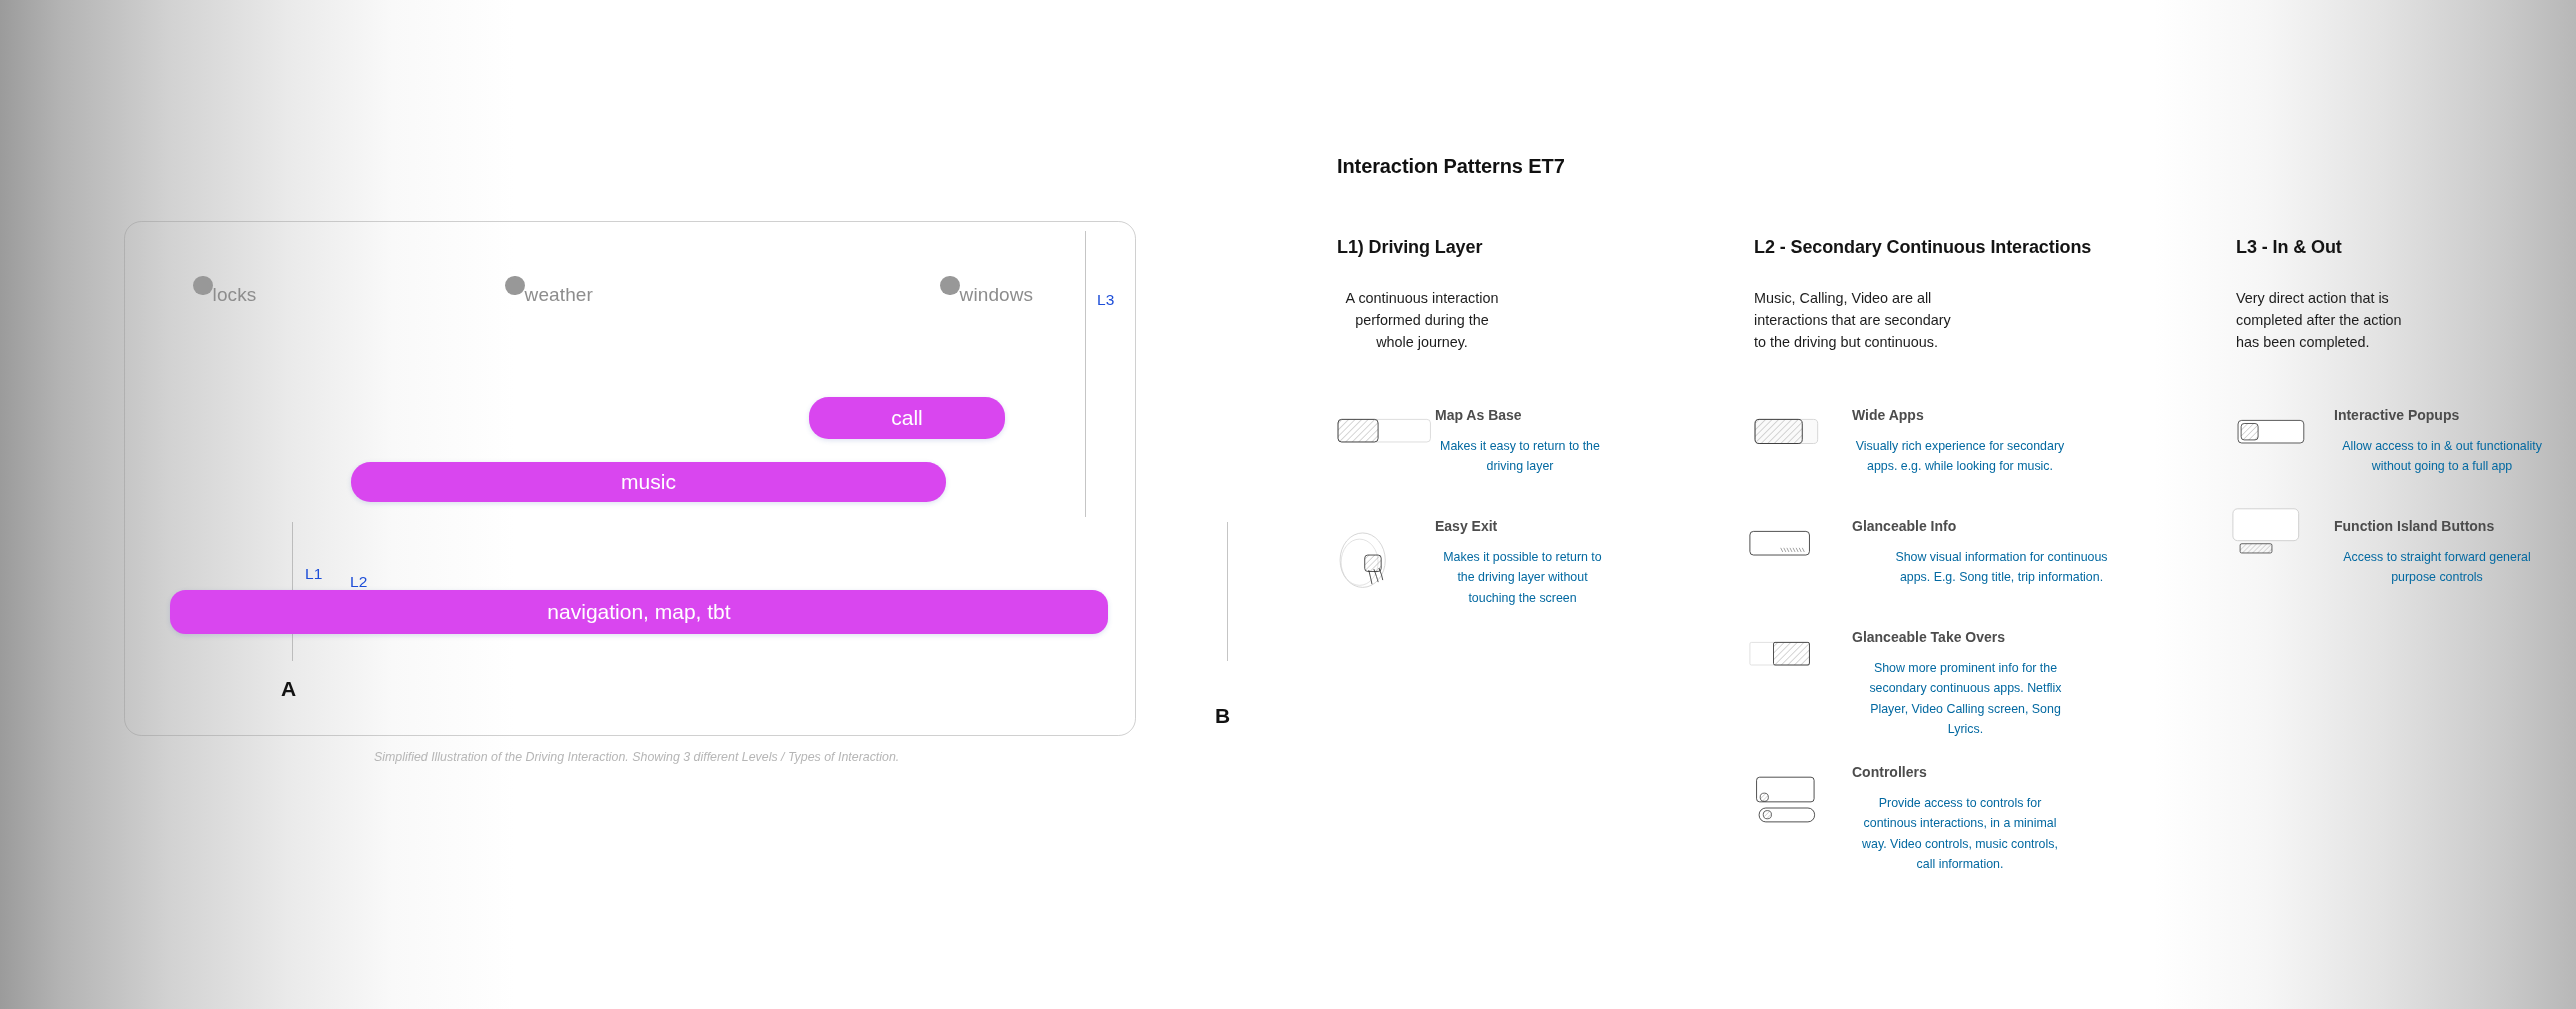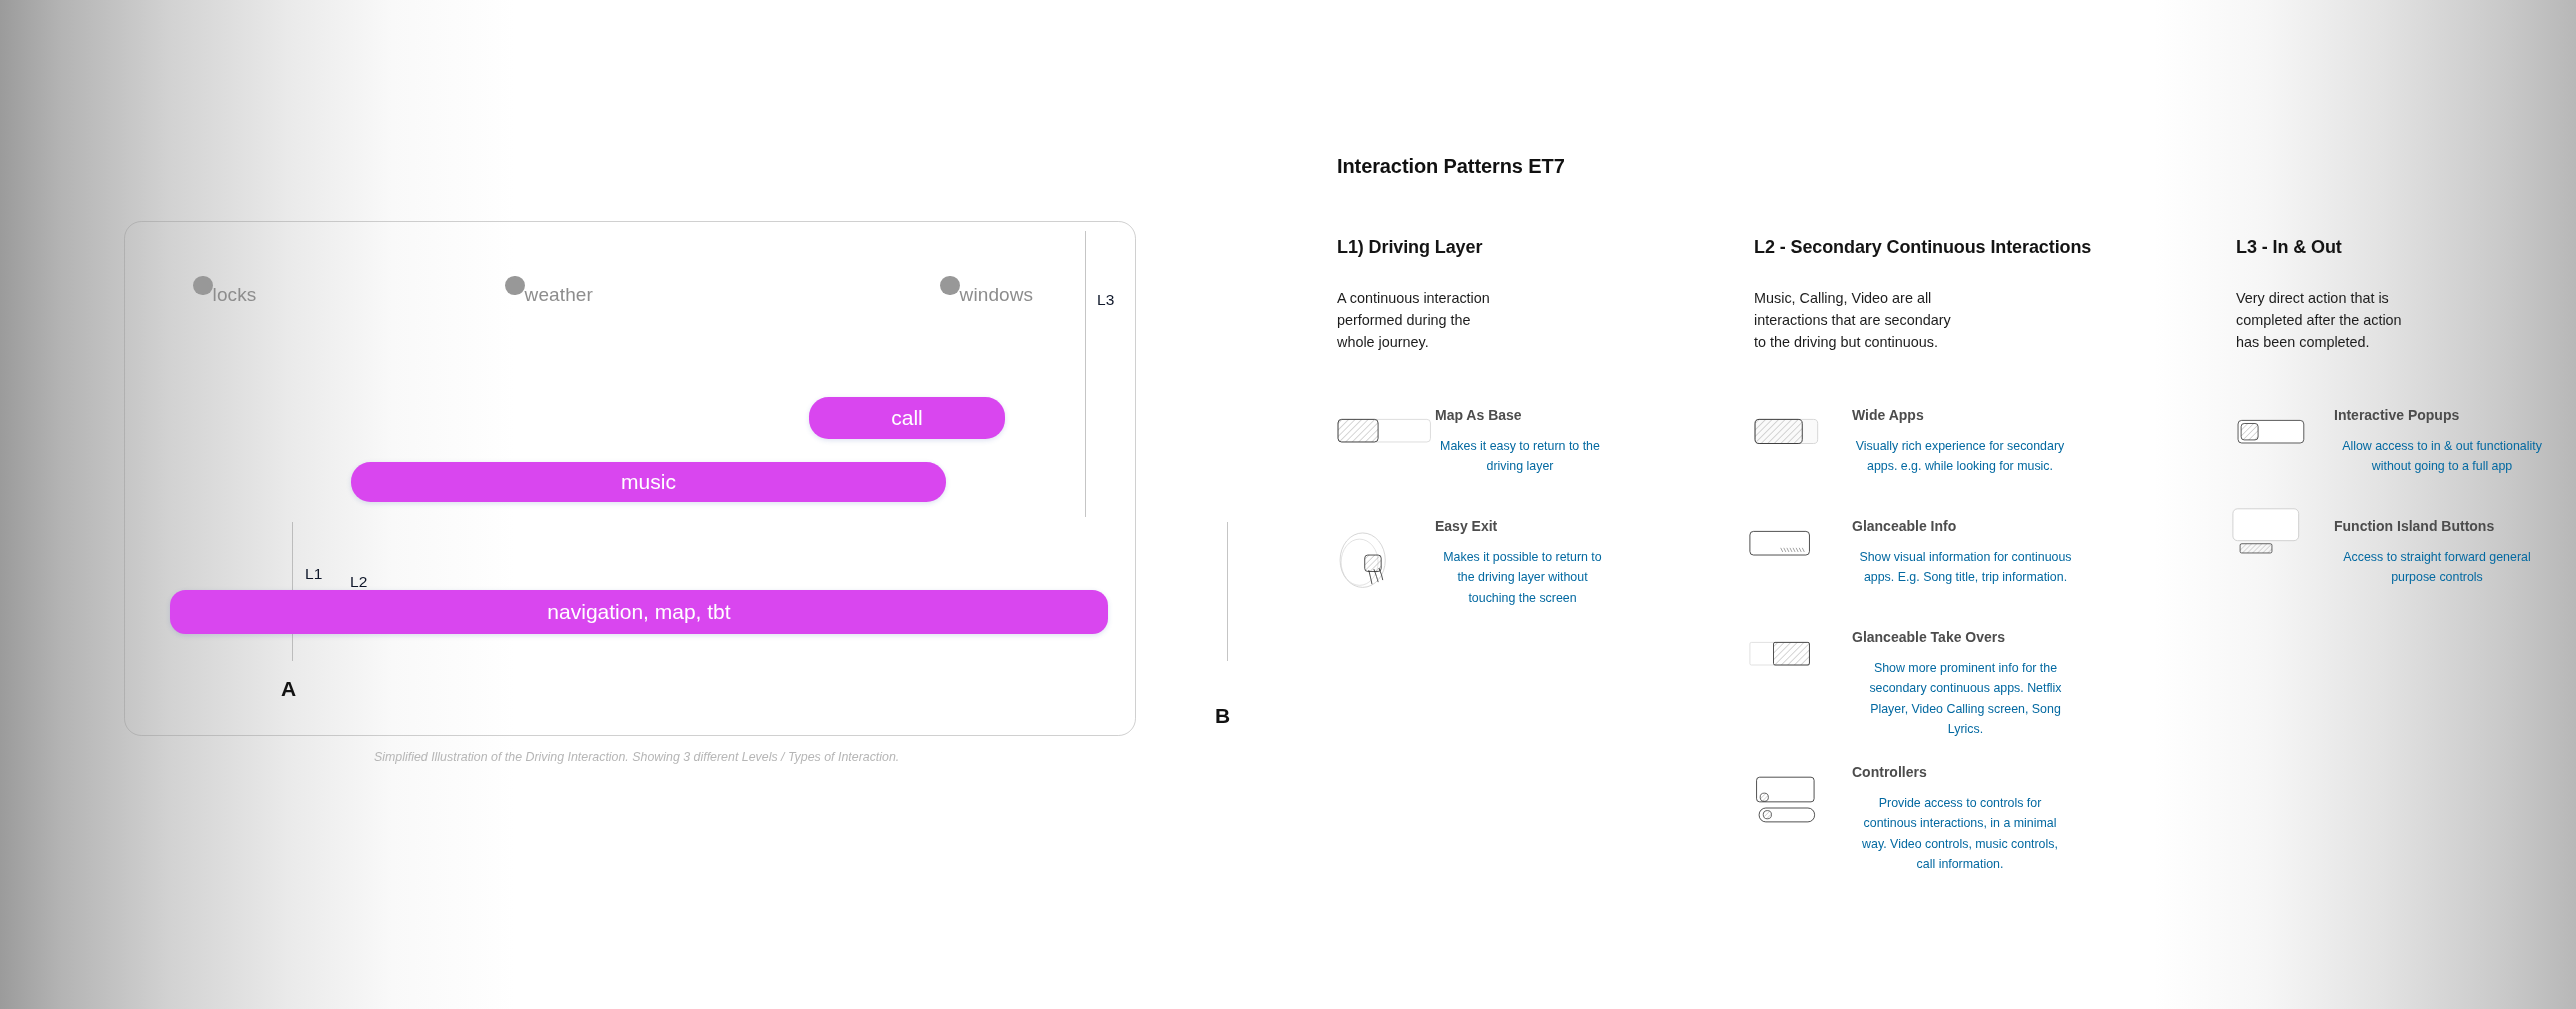"L3" .level-tag { color: #0f172a -> #1d4ed8 }
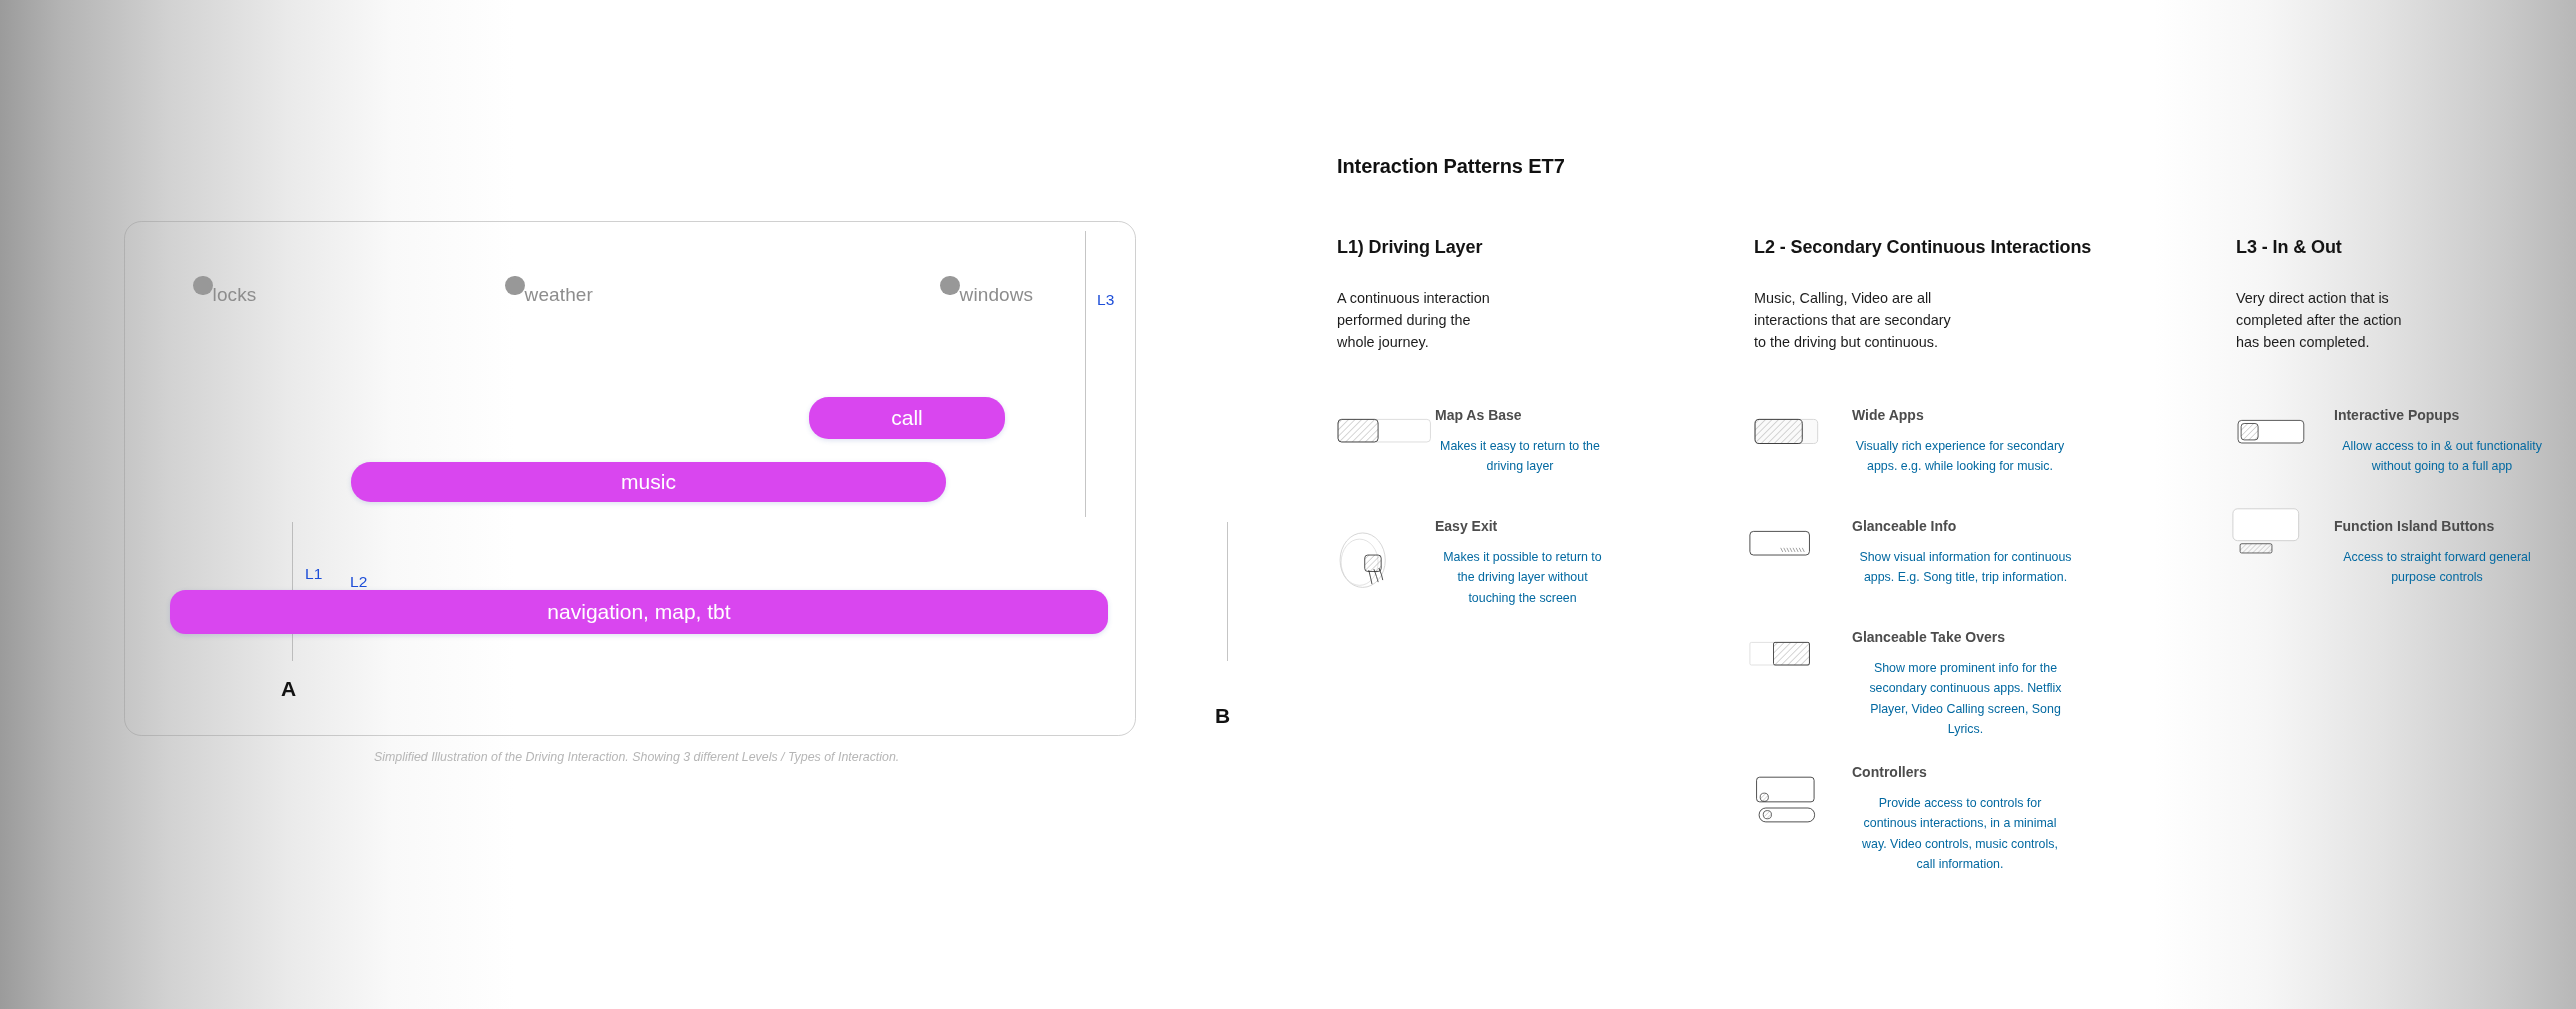"A continuous interaction performed" div.col-desc { text-align: none -> center }
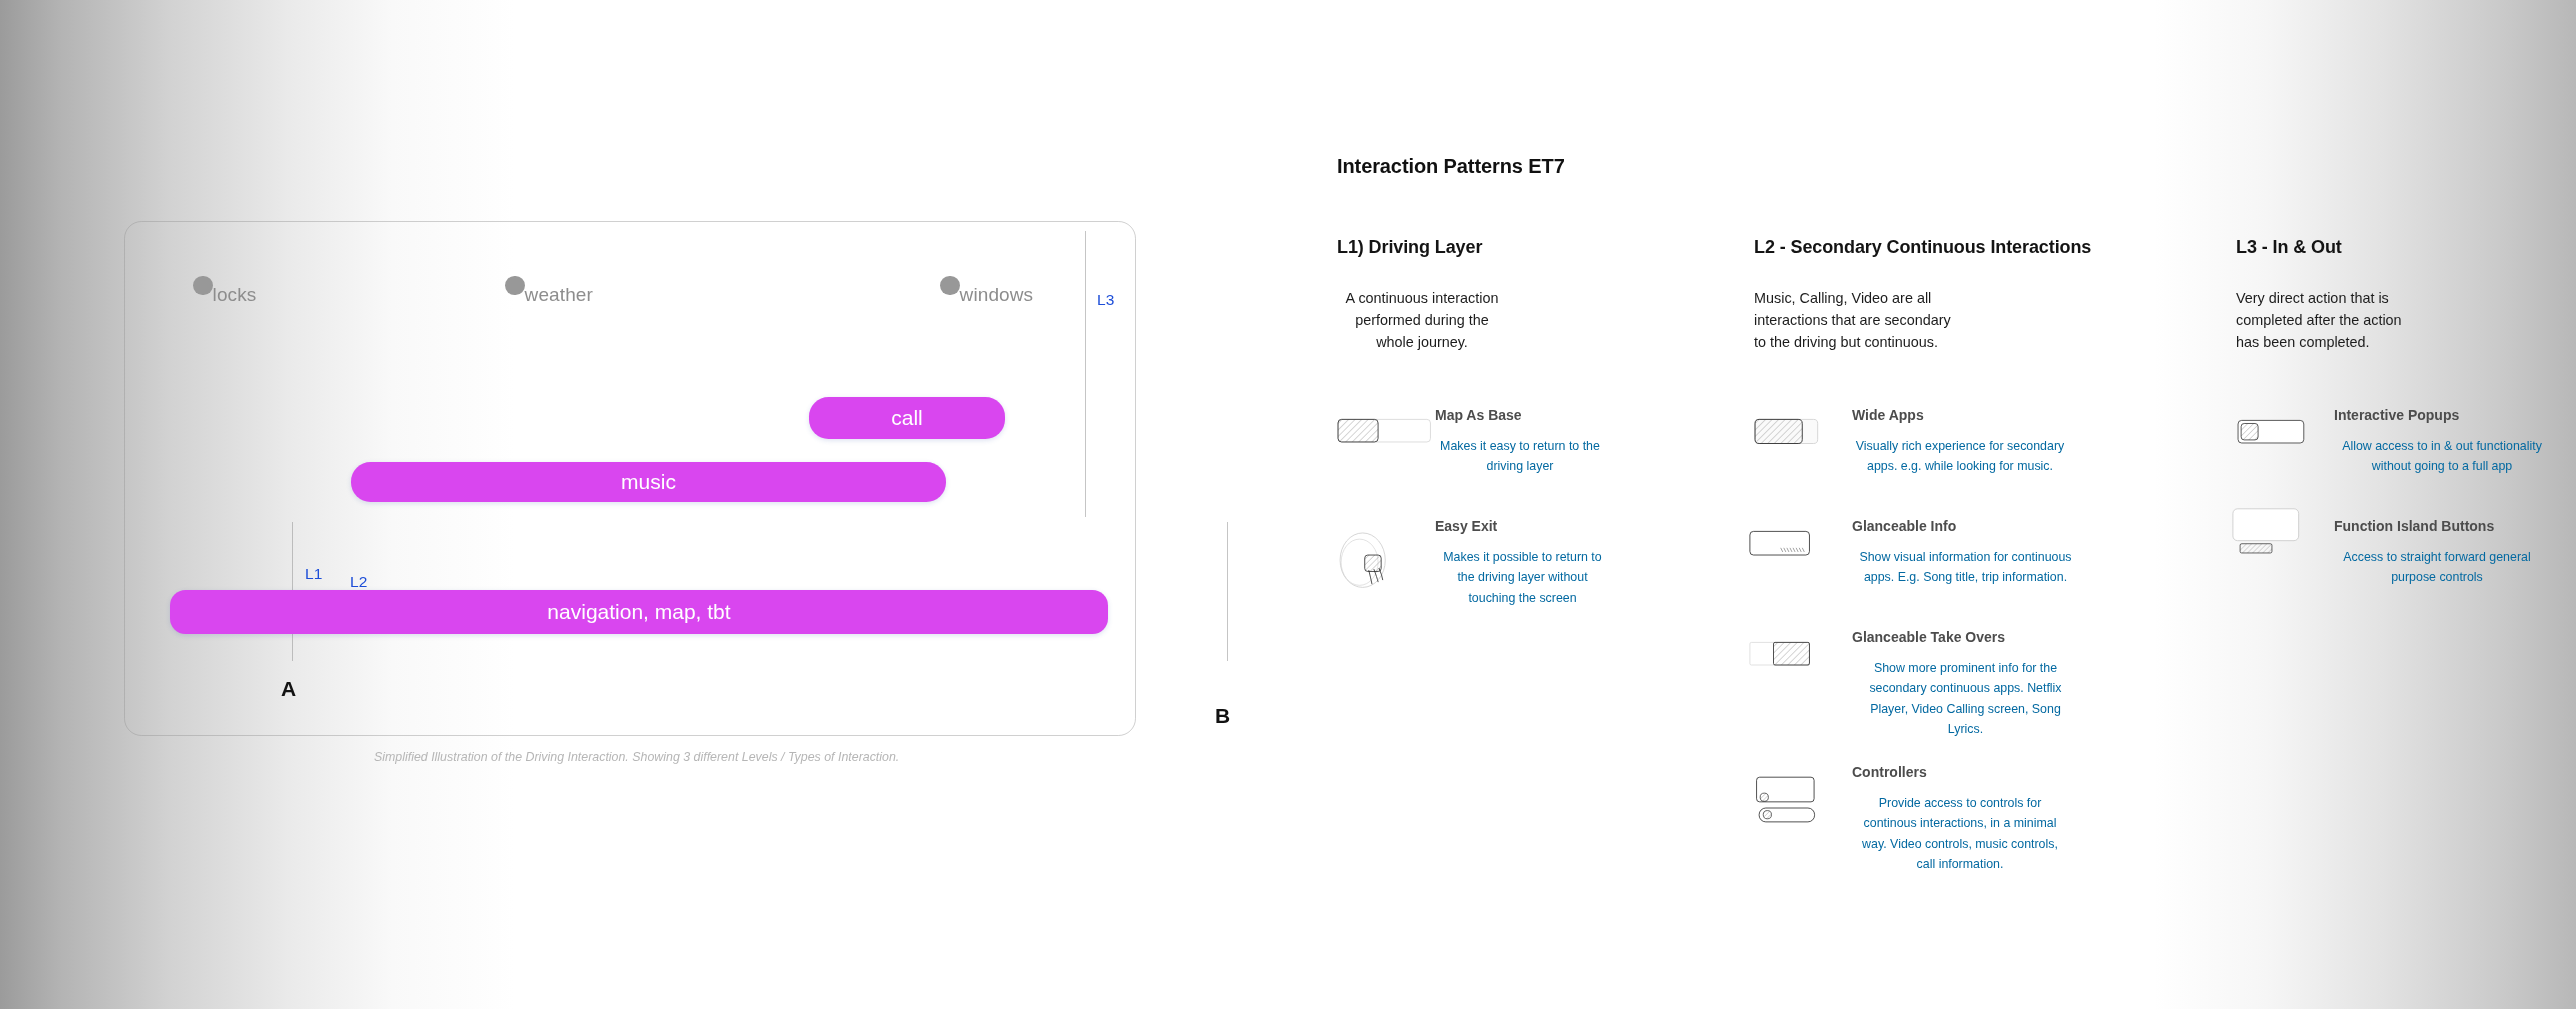"Show visual information for continuous" div.item-desc { margin-left: none -> 36px }
